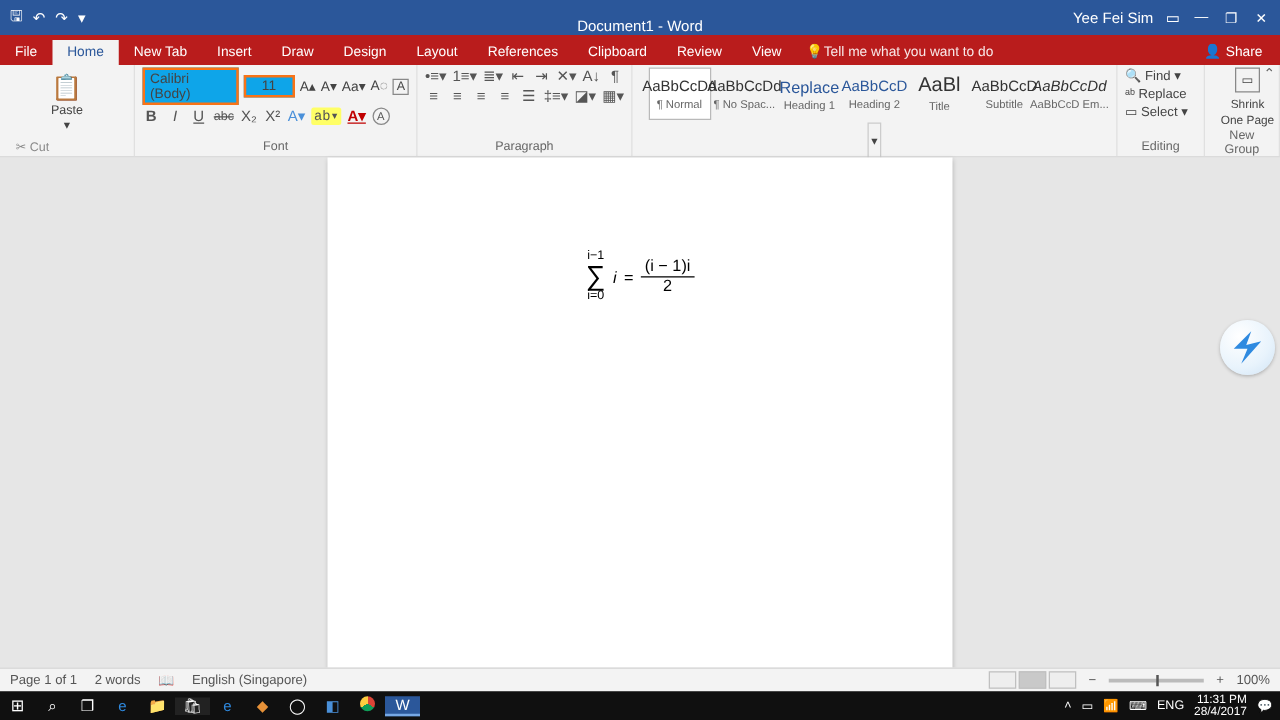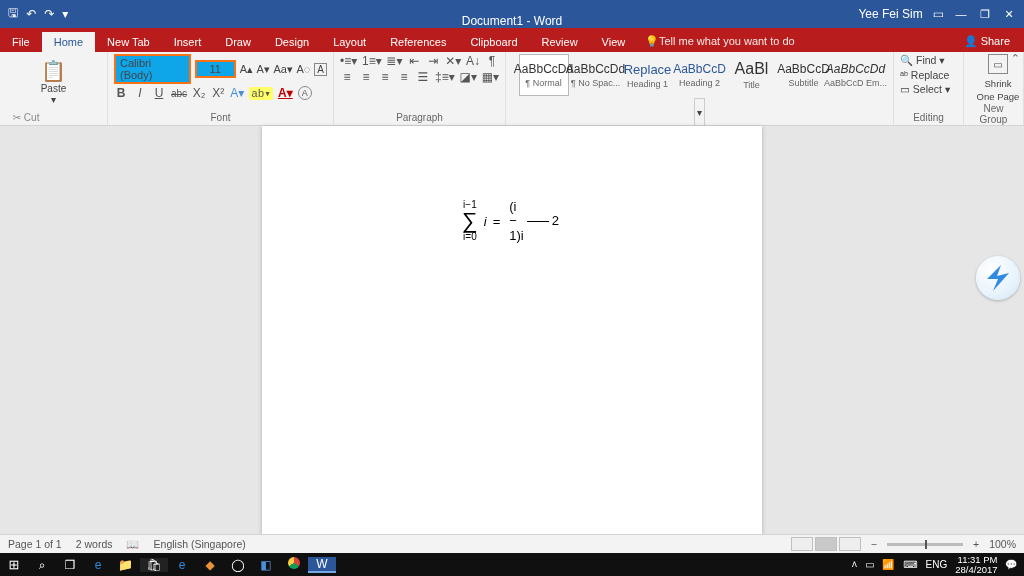"(i − 1)i" .frac { flex-direction: row -> column }
